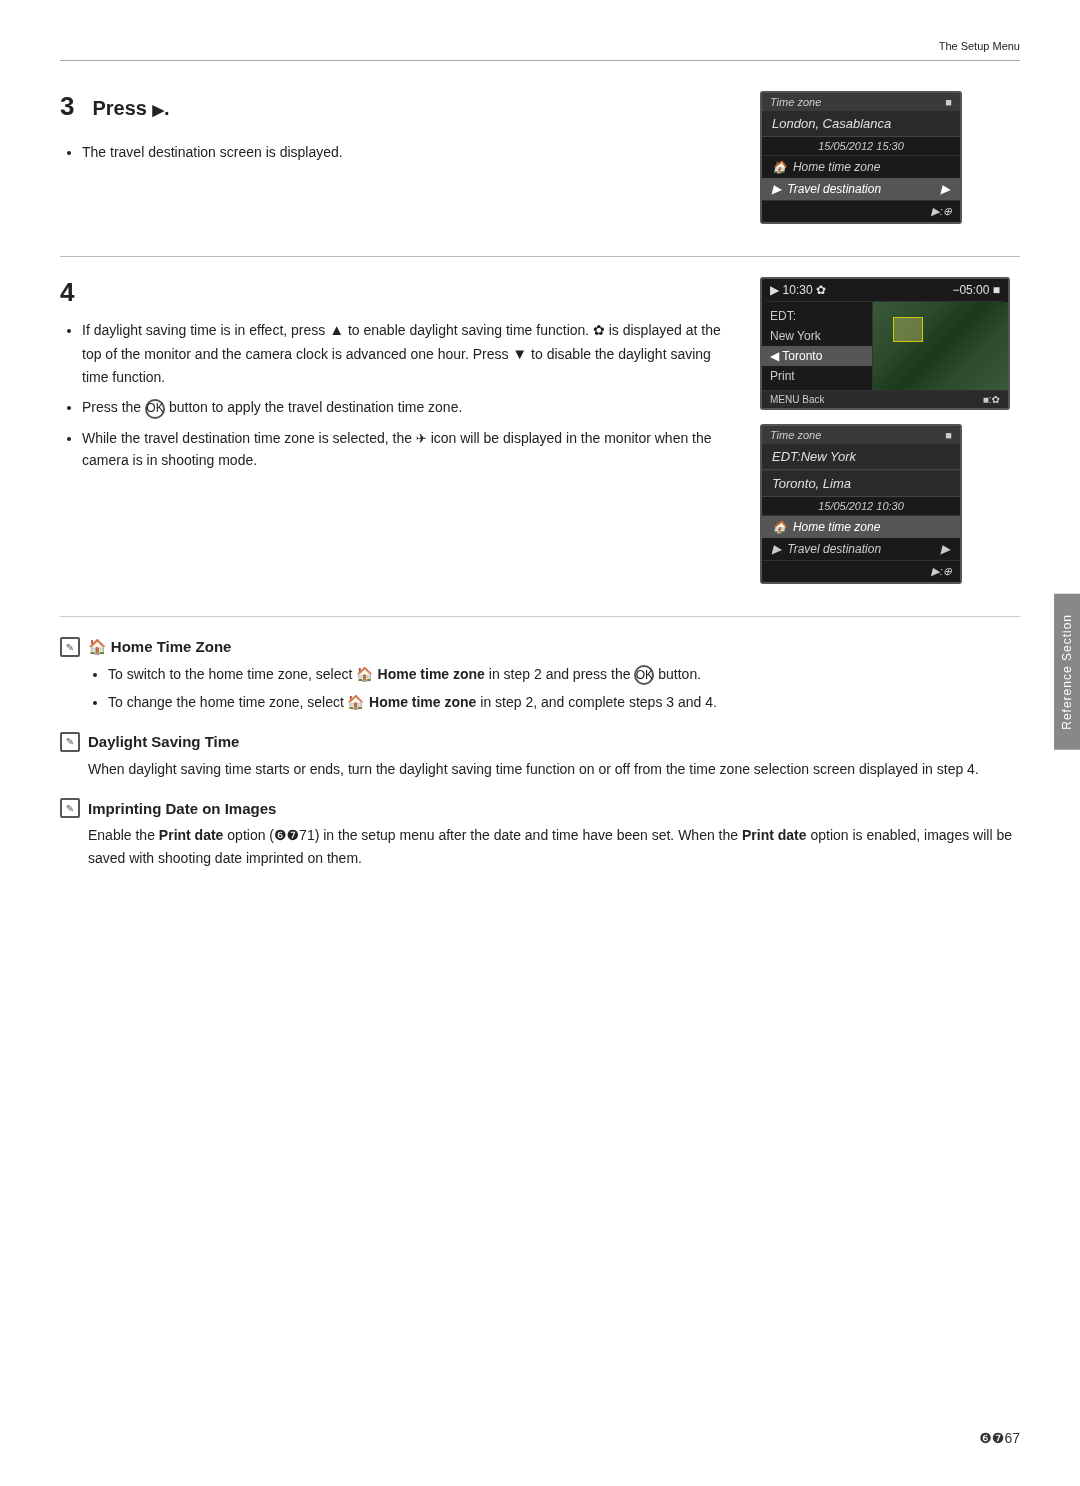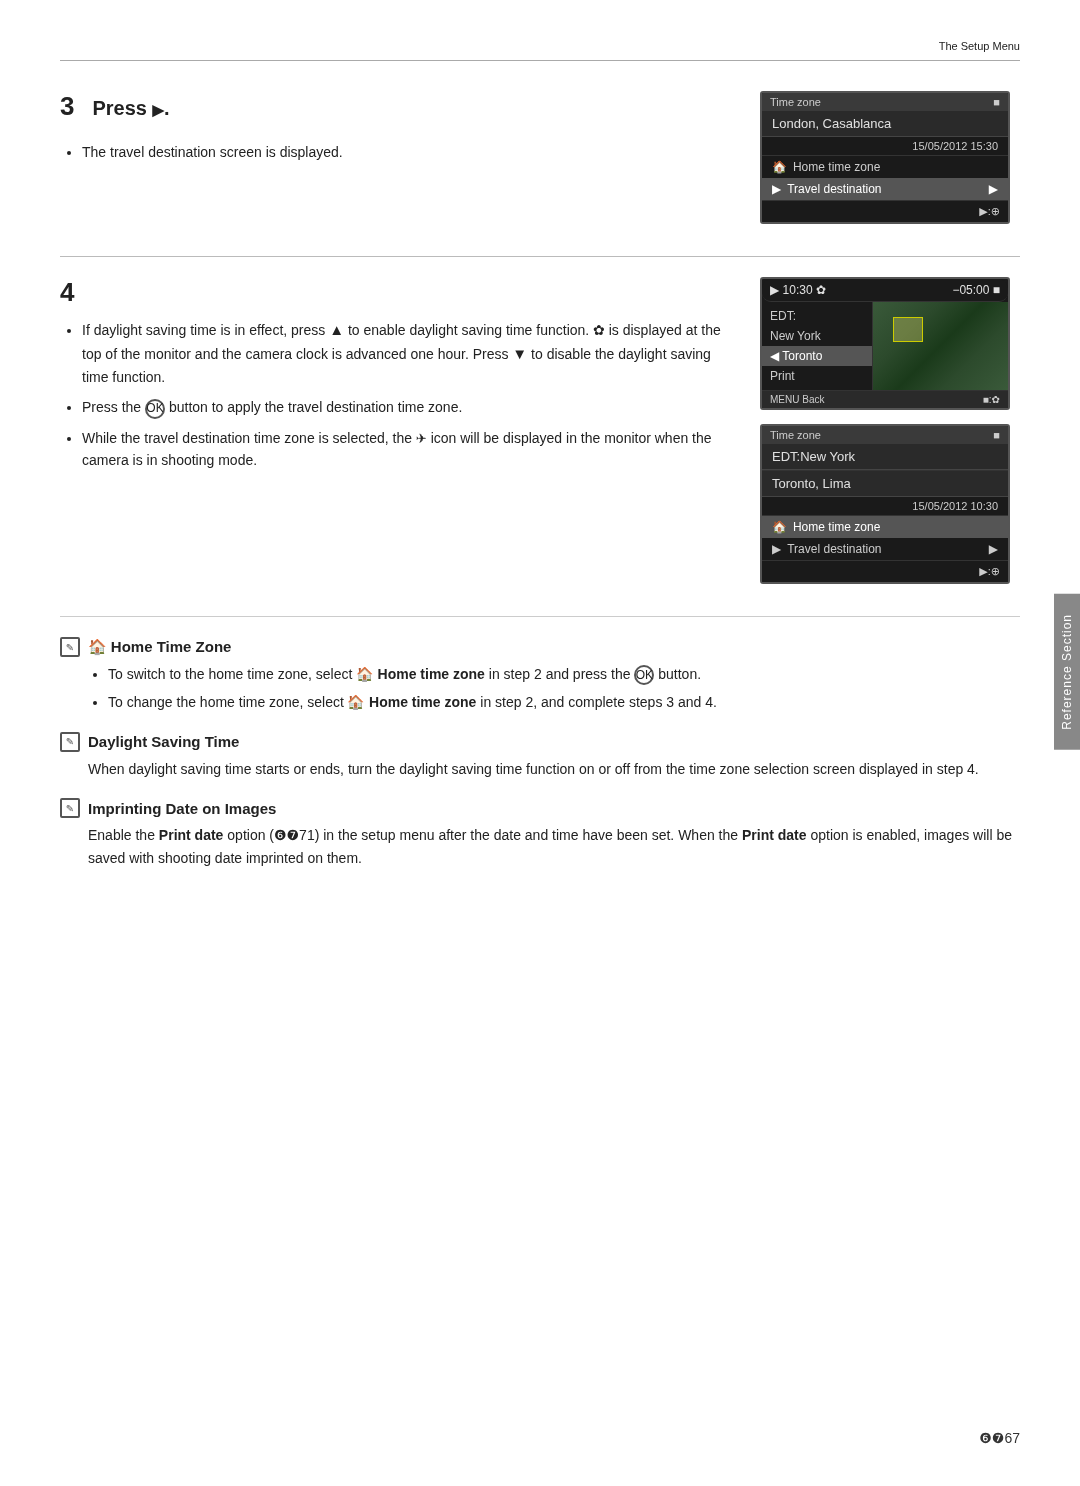"Time zone" .camera-screen { font-style: none -> italic; width: 250px -> 202px }
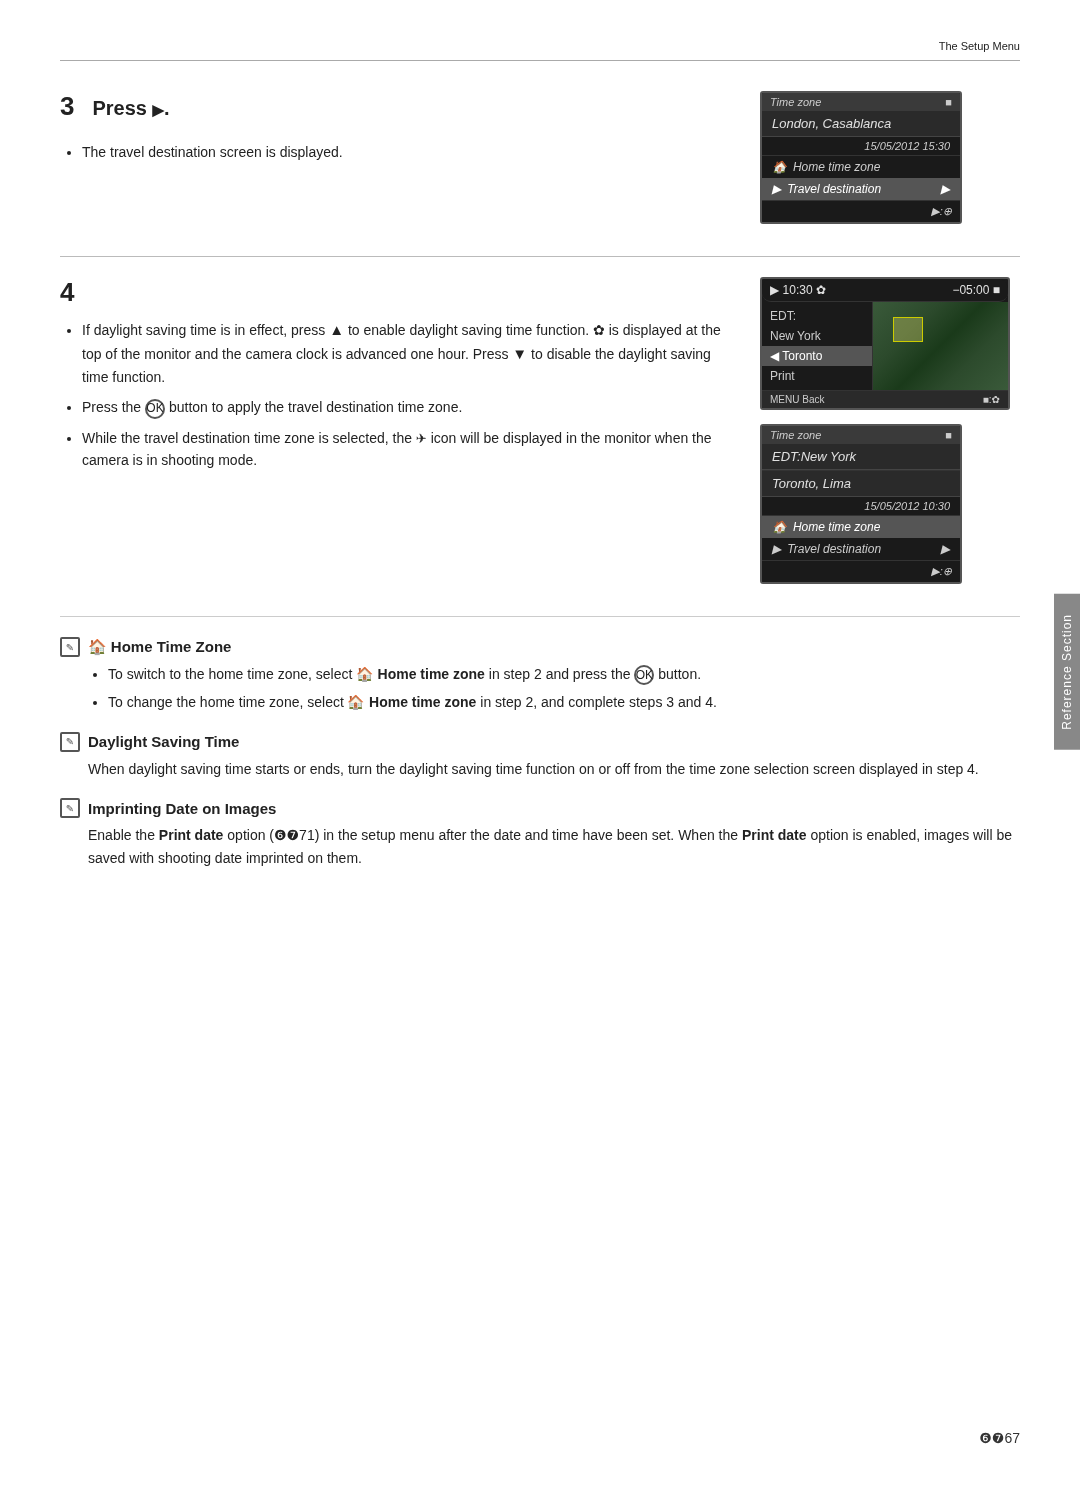"15/05/2012 15:30" .cs-time { text-align: right -> center }
